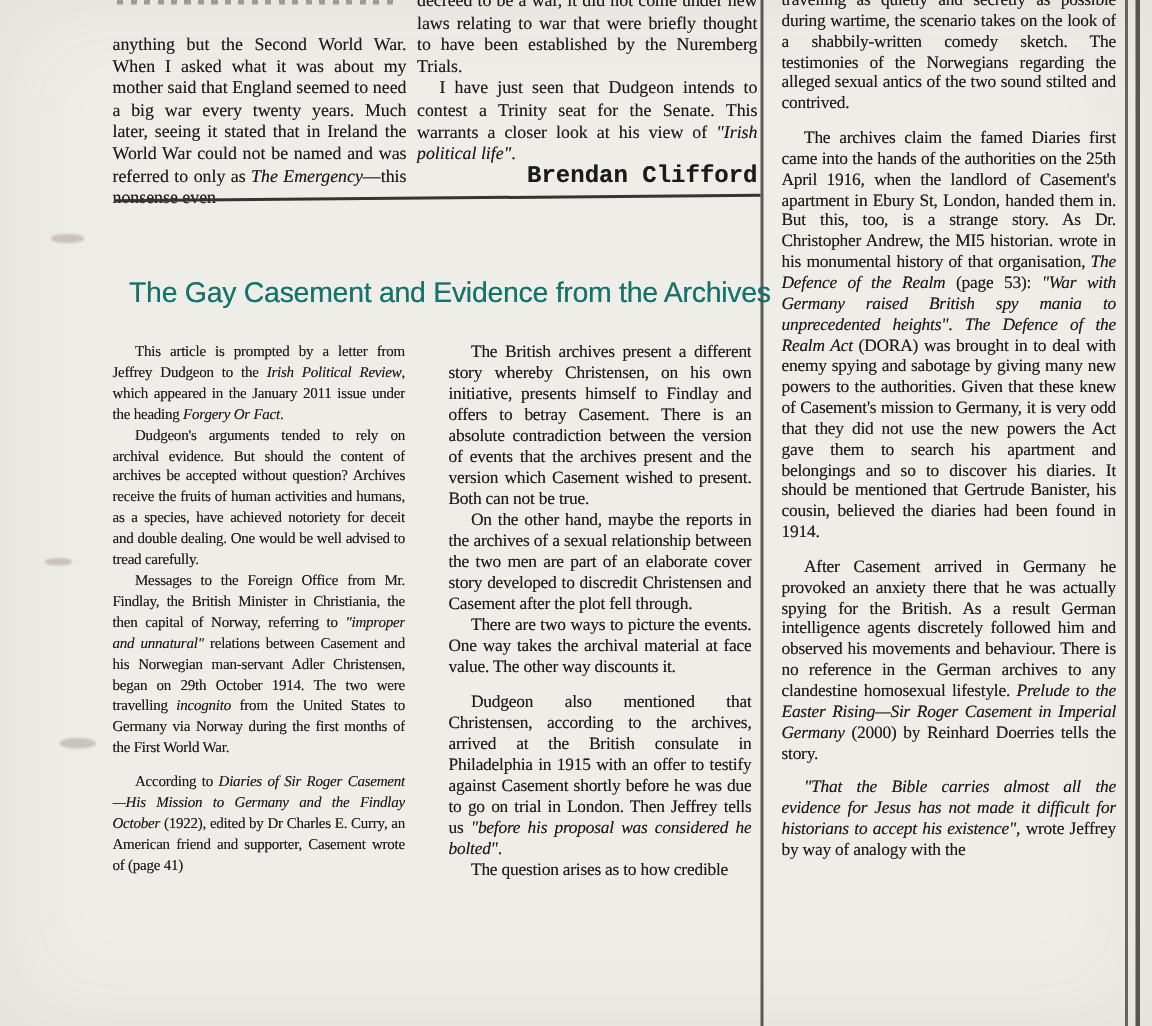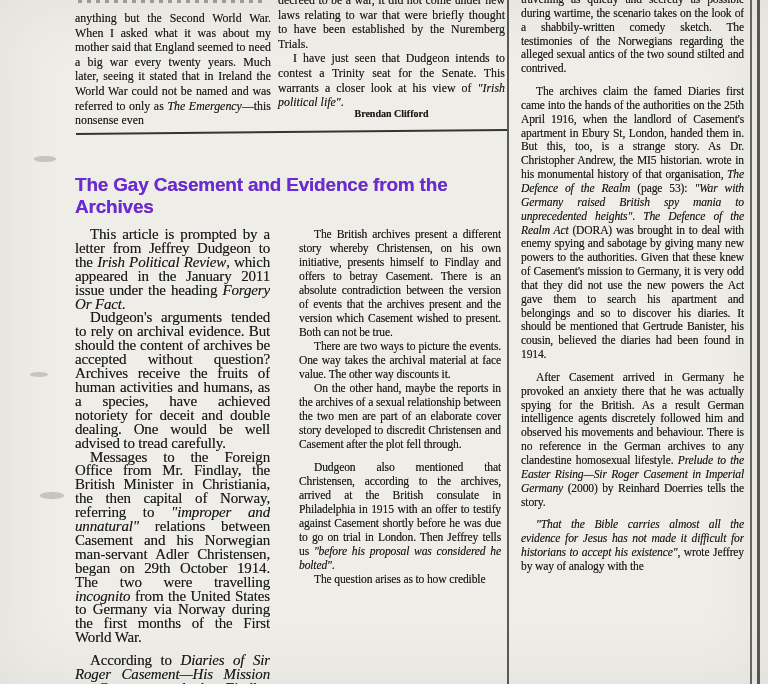"anything but the Second World" .prev-left { top: 11px -> 22px }
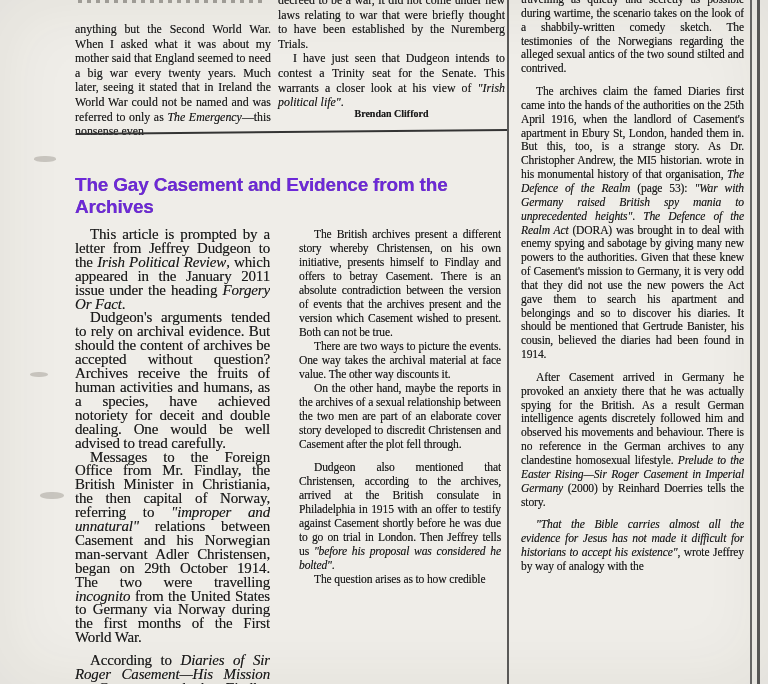"Brendan Clifford" .byline { font-family: none -> Liberation Mono, monospace; font-size: 10px -> 16px; text-align: center -> right }
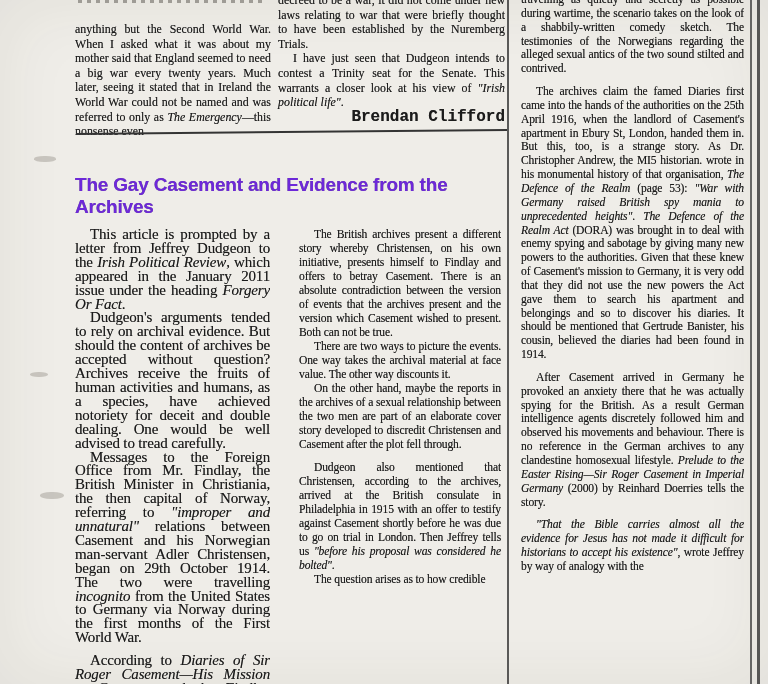"The Gay Casement and Evidence" .headline { color: #6d28d9 -> #0f766e; font-weight: 700 -> 400; margin: 0 -> 11px }
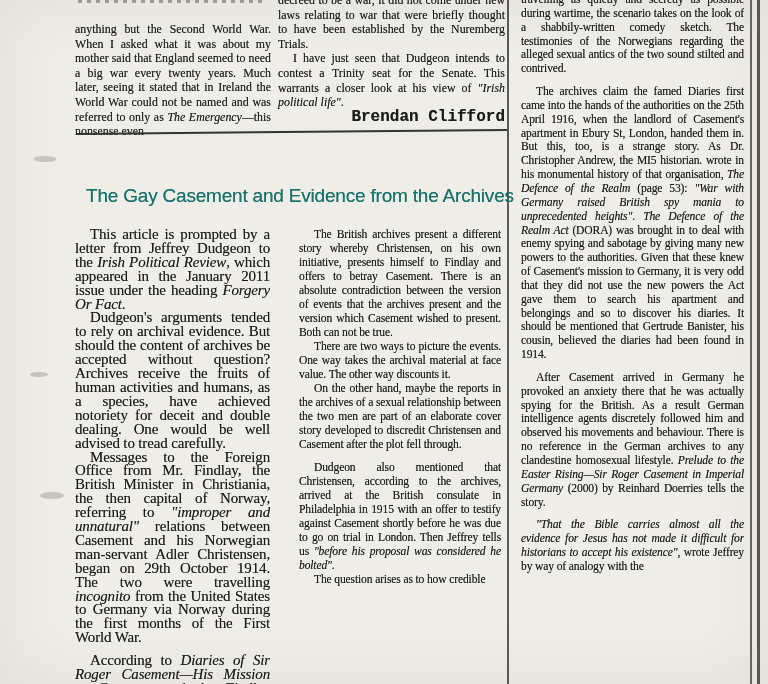"This article is prompted by" .body-left { font-size: 15px -> 10px }
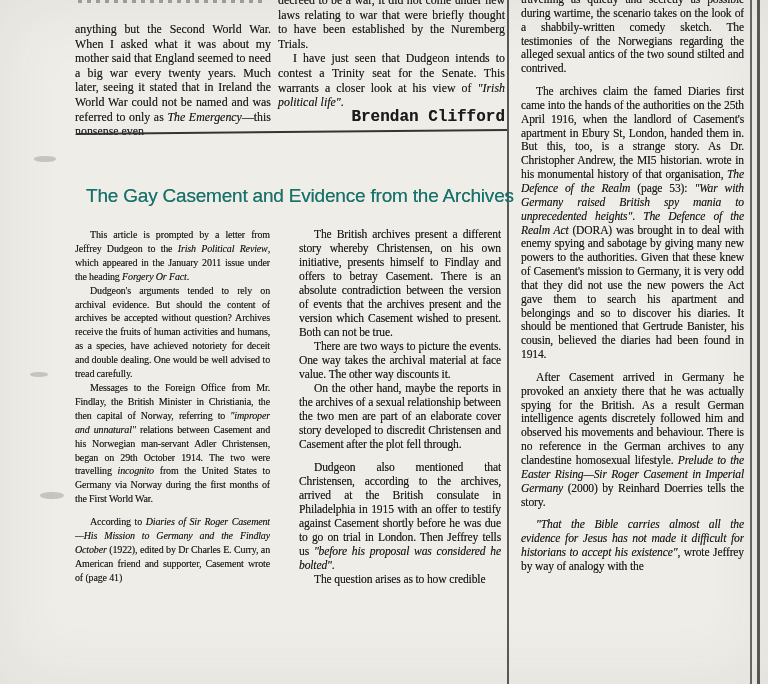"There are two ways to" p.ind { order: before "On the other hand, maybe" -> after "On the other hand, maybe" }
